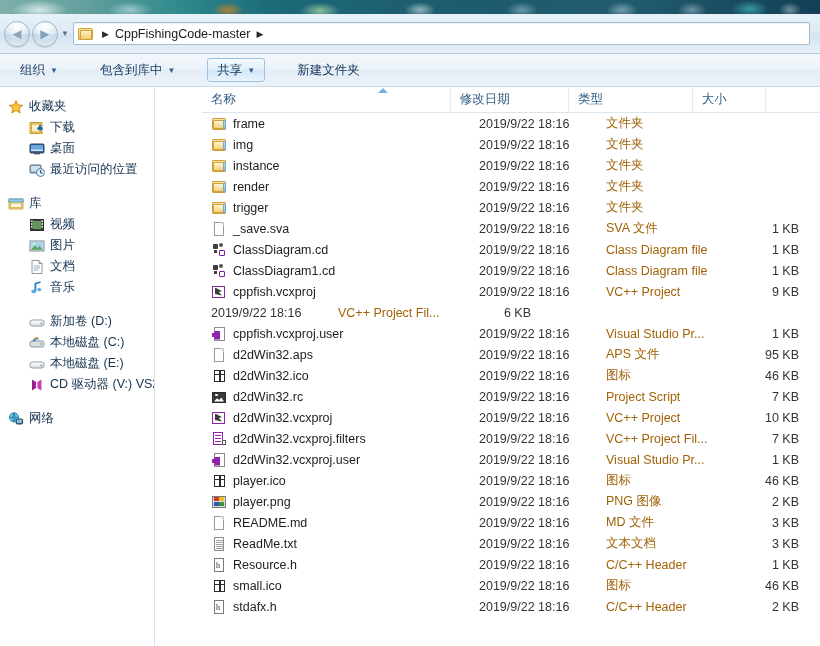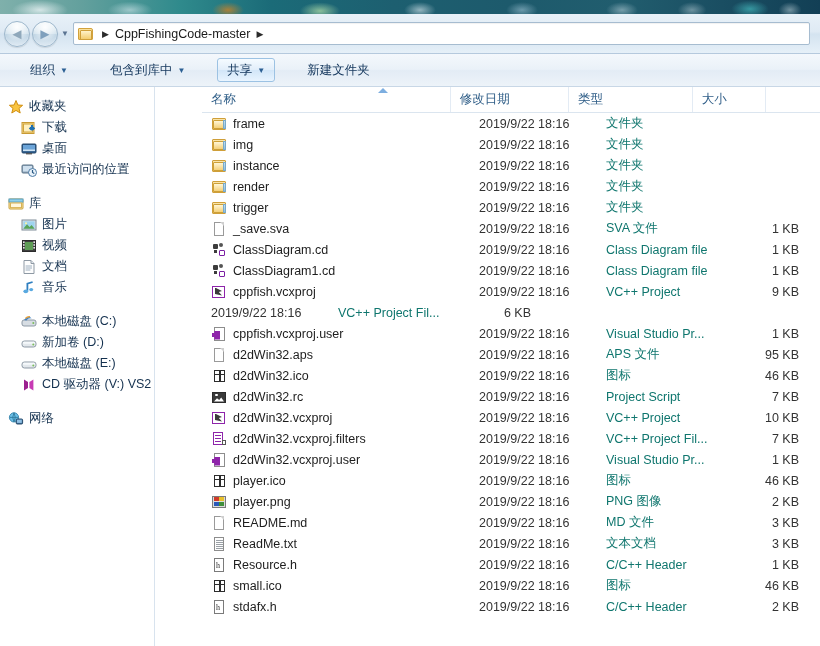"组织" .toolbar { padding-left: 20px -> 10px }
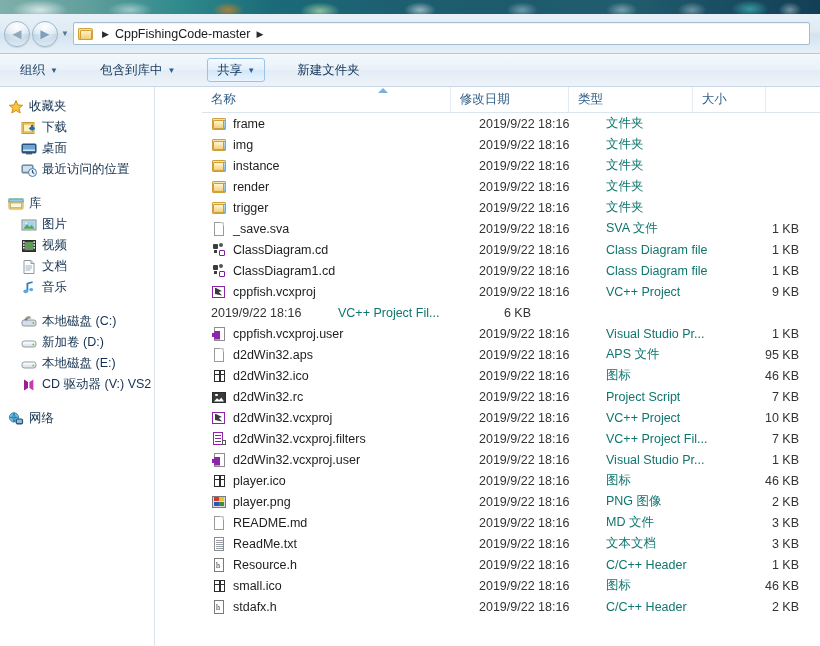"下载" .nav-row.child { padding-left: 21px -> 29px }
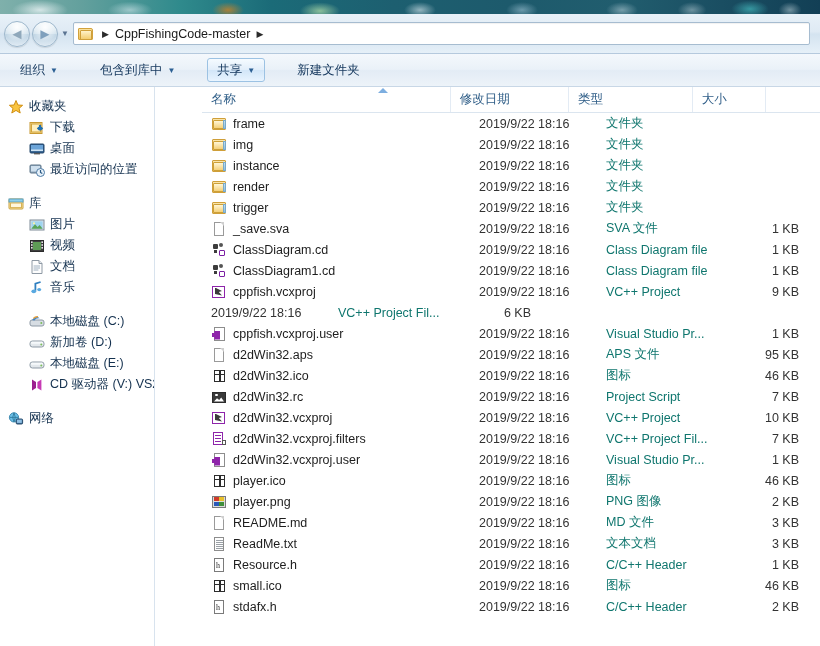"文件夹" .cell-type { color: #0f766e -> #a16207 }
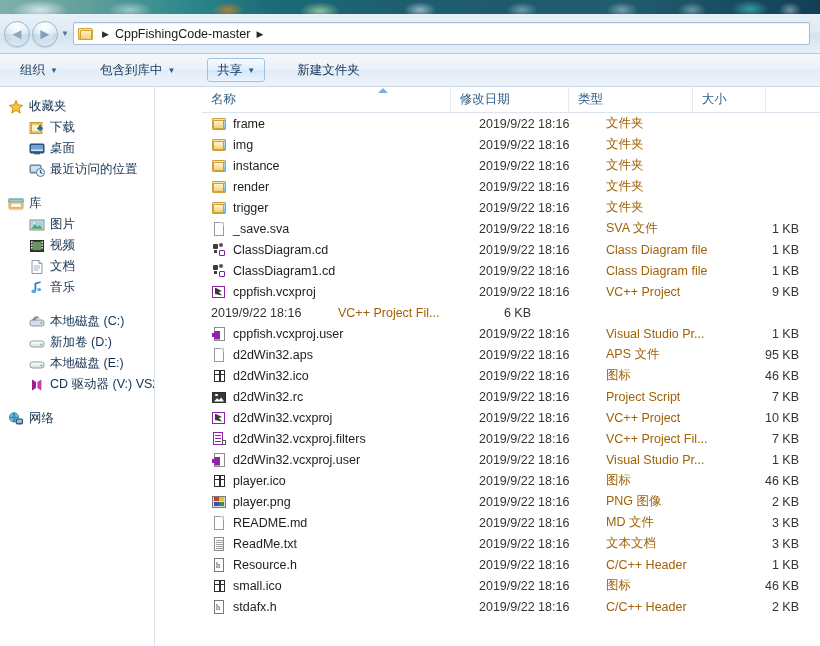"图片" div.nav-row { order: before "视频" -> after "视频" }
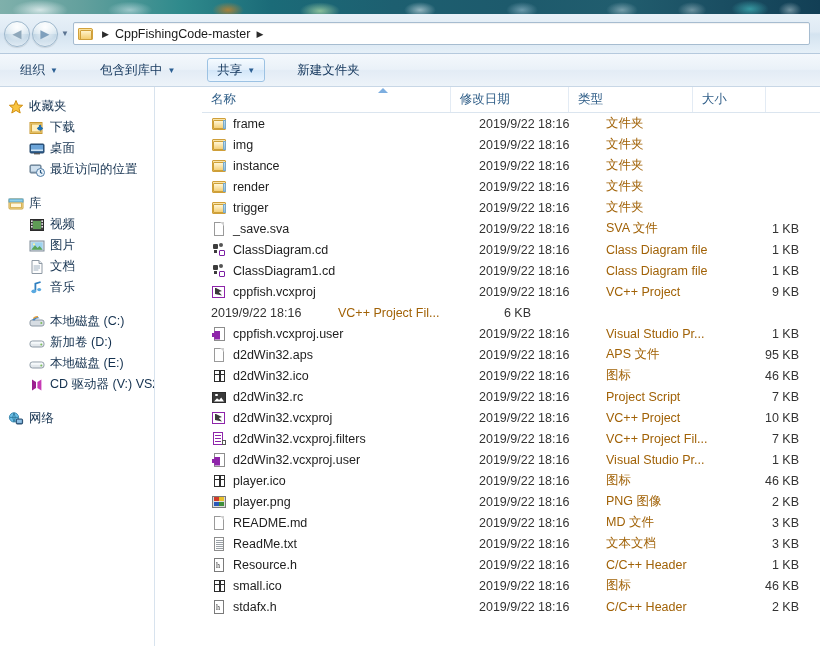"本地磁盘 (C:)" div.nav-row { order: before "新加卷 (D:)" -> after "新加卷 (D:)" }
